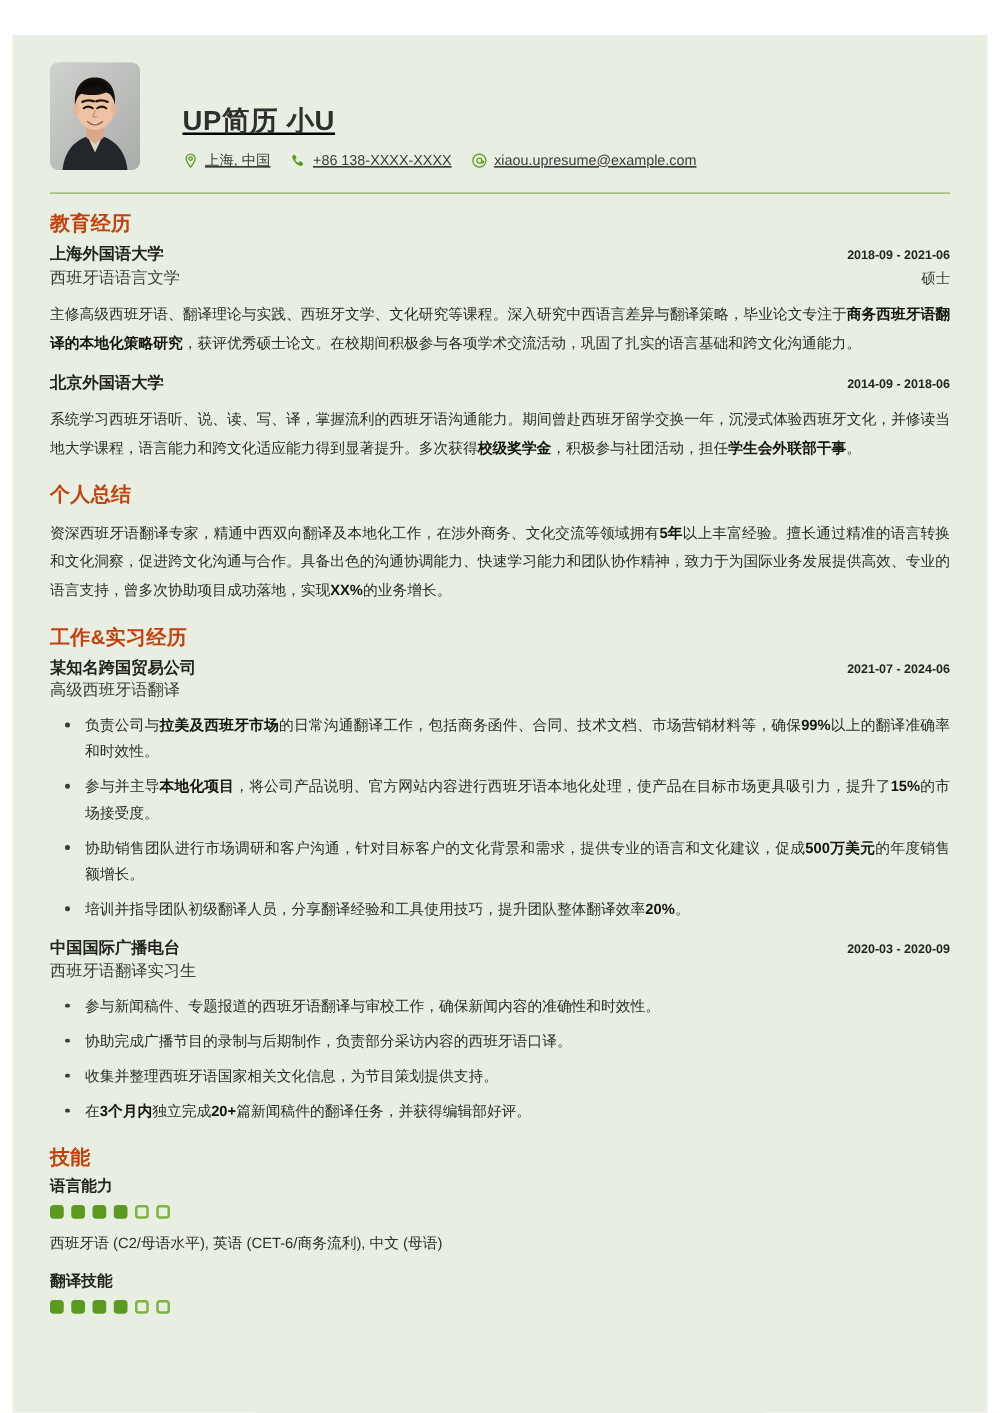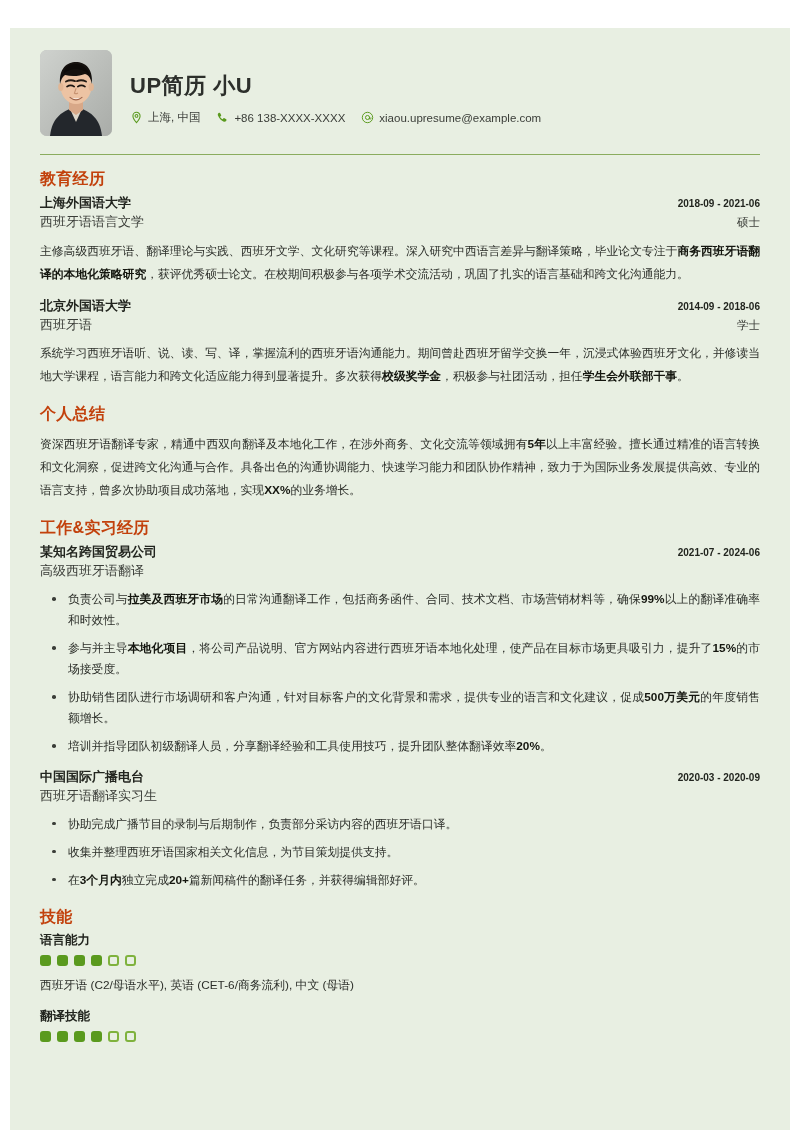"UP简历 小U" .hdr { align-items: center -> flex-end; gap: 18px -> 34px; text-decoration: none -> underline }
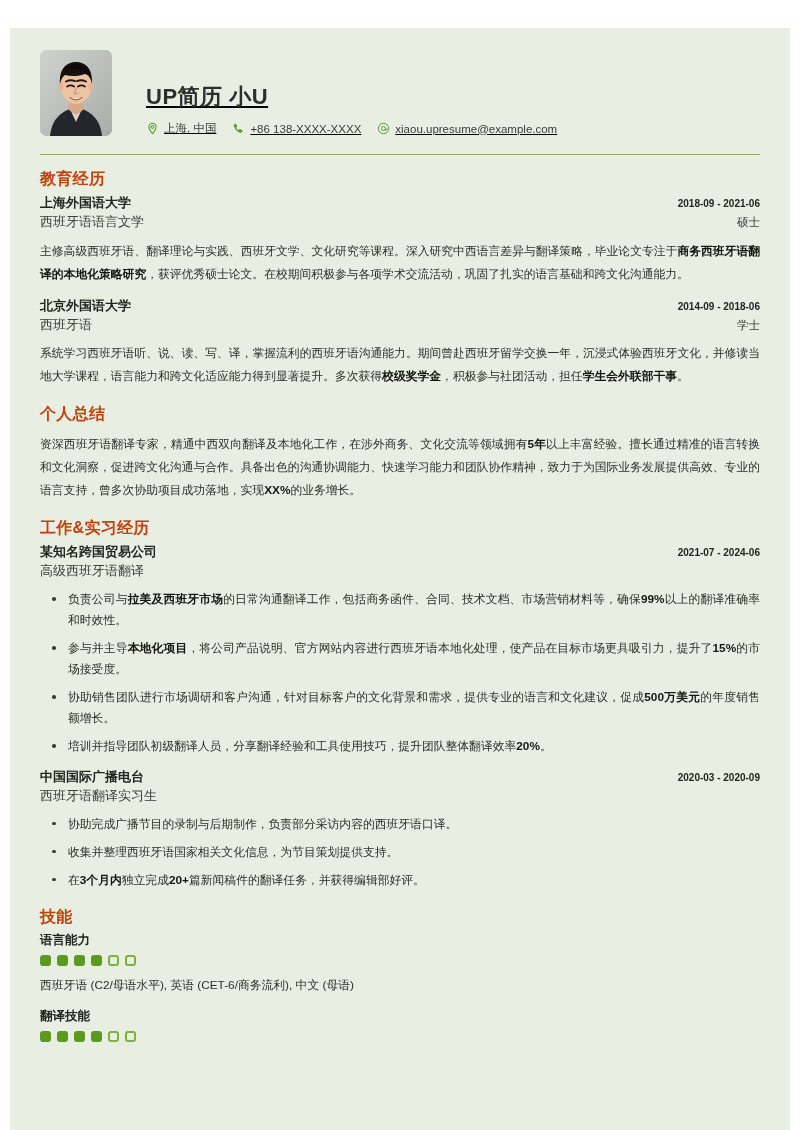"西班牙语" div.row { html: <div> <div>西班牙语</div> <div>学士</div> </div> -> none }
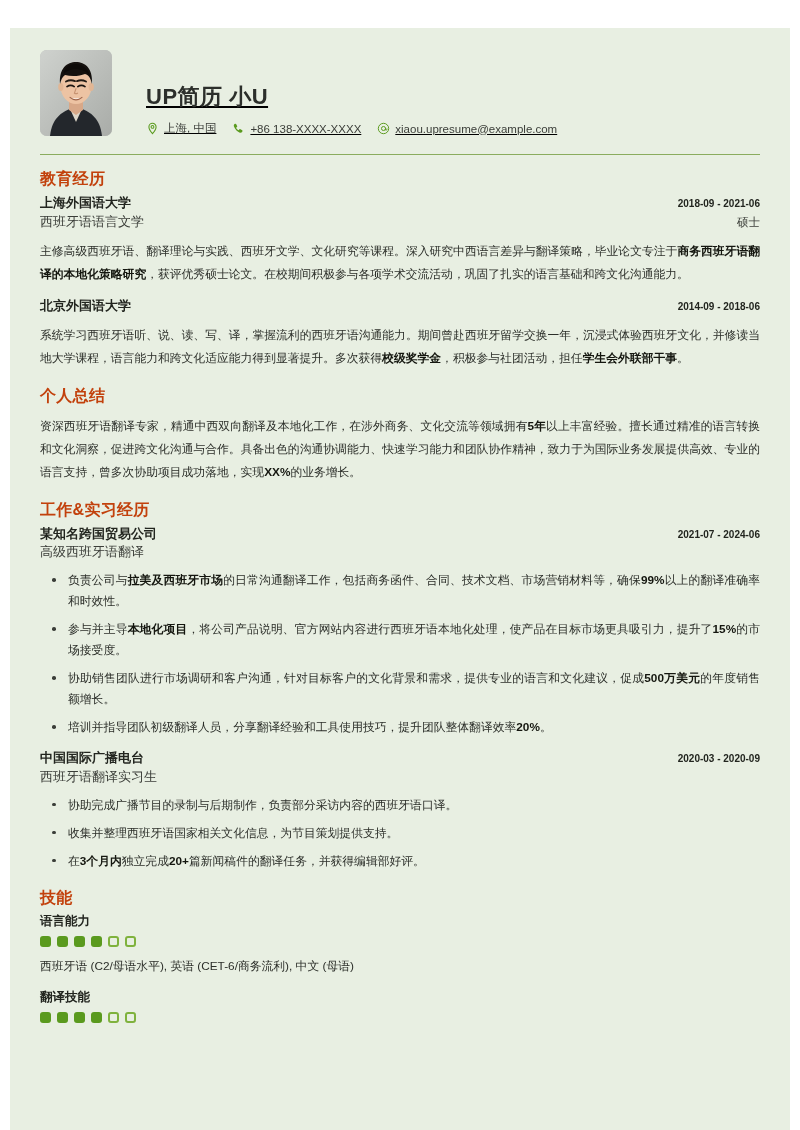"参与新闻稿件、专题报道的西班牙语翻译与审校工作，确保新闻内容的准确性和时效性。" li { html: none -> <li><span>参与新闻稿件、专题报道的西班牙语翻译与审校工作，确保新闻内容的准确性和时效性。</span></li> }
